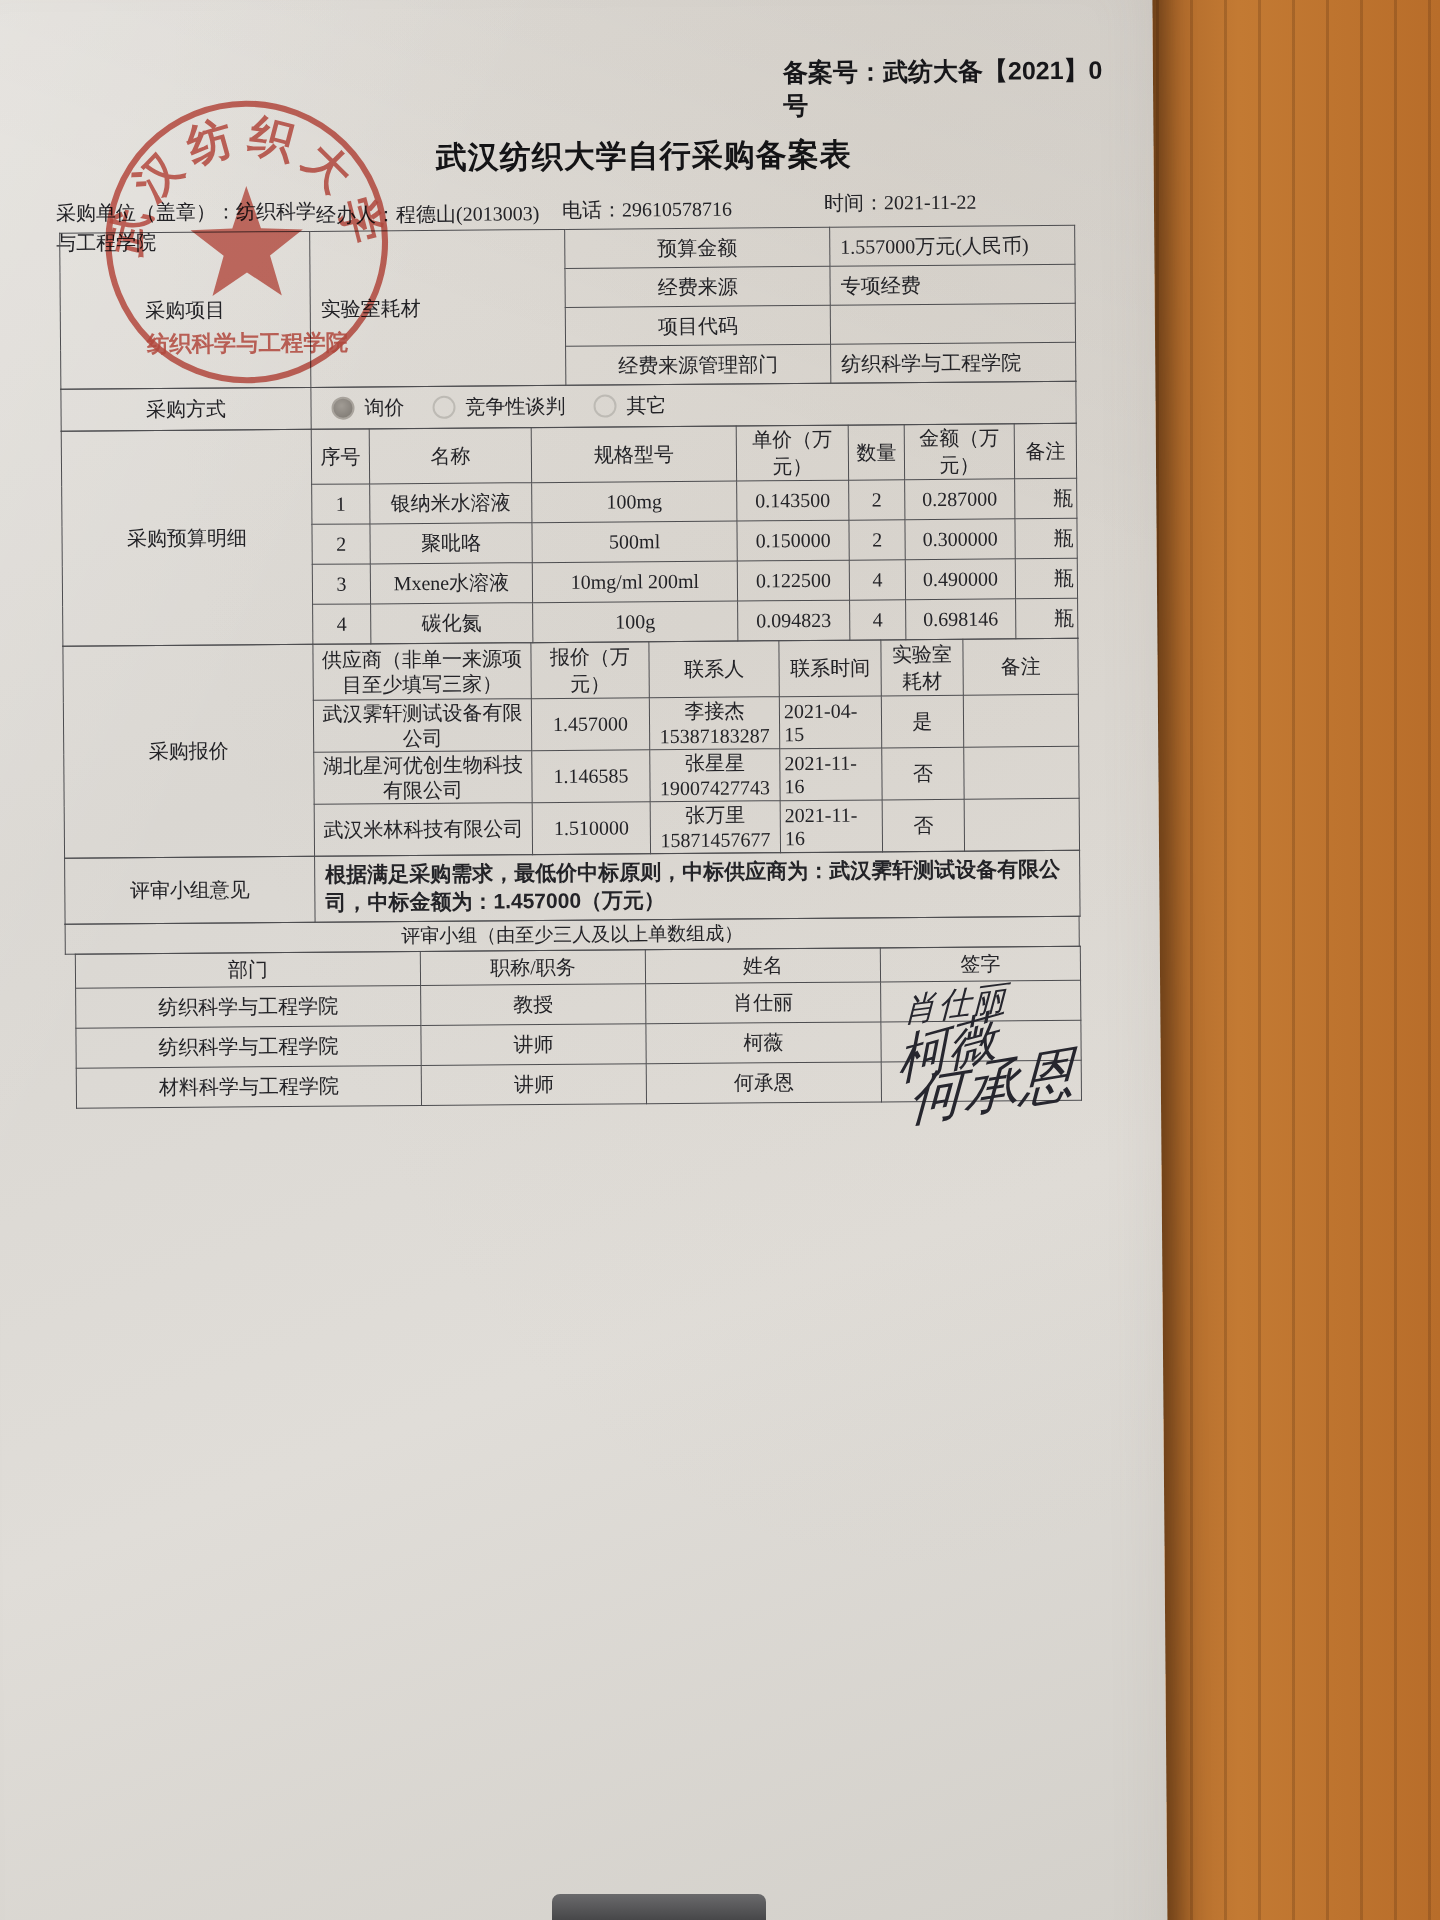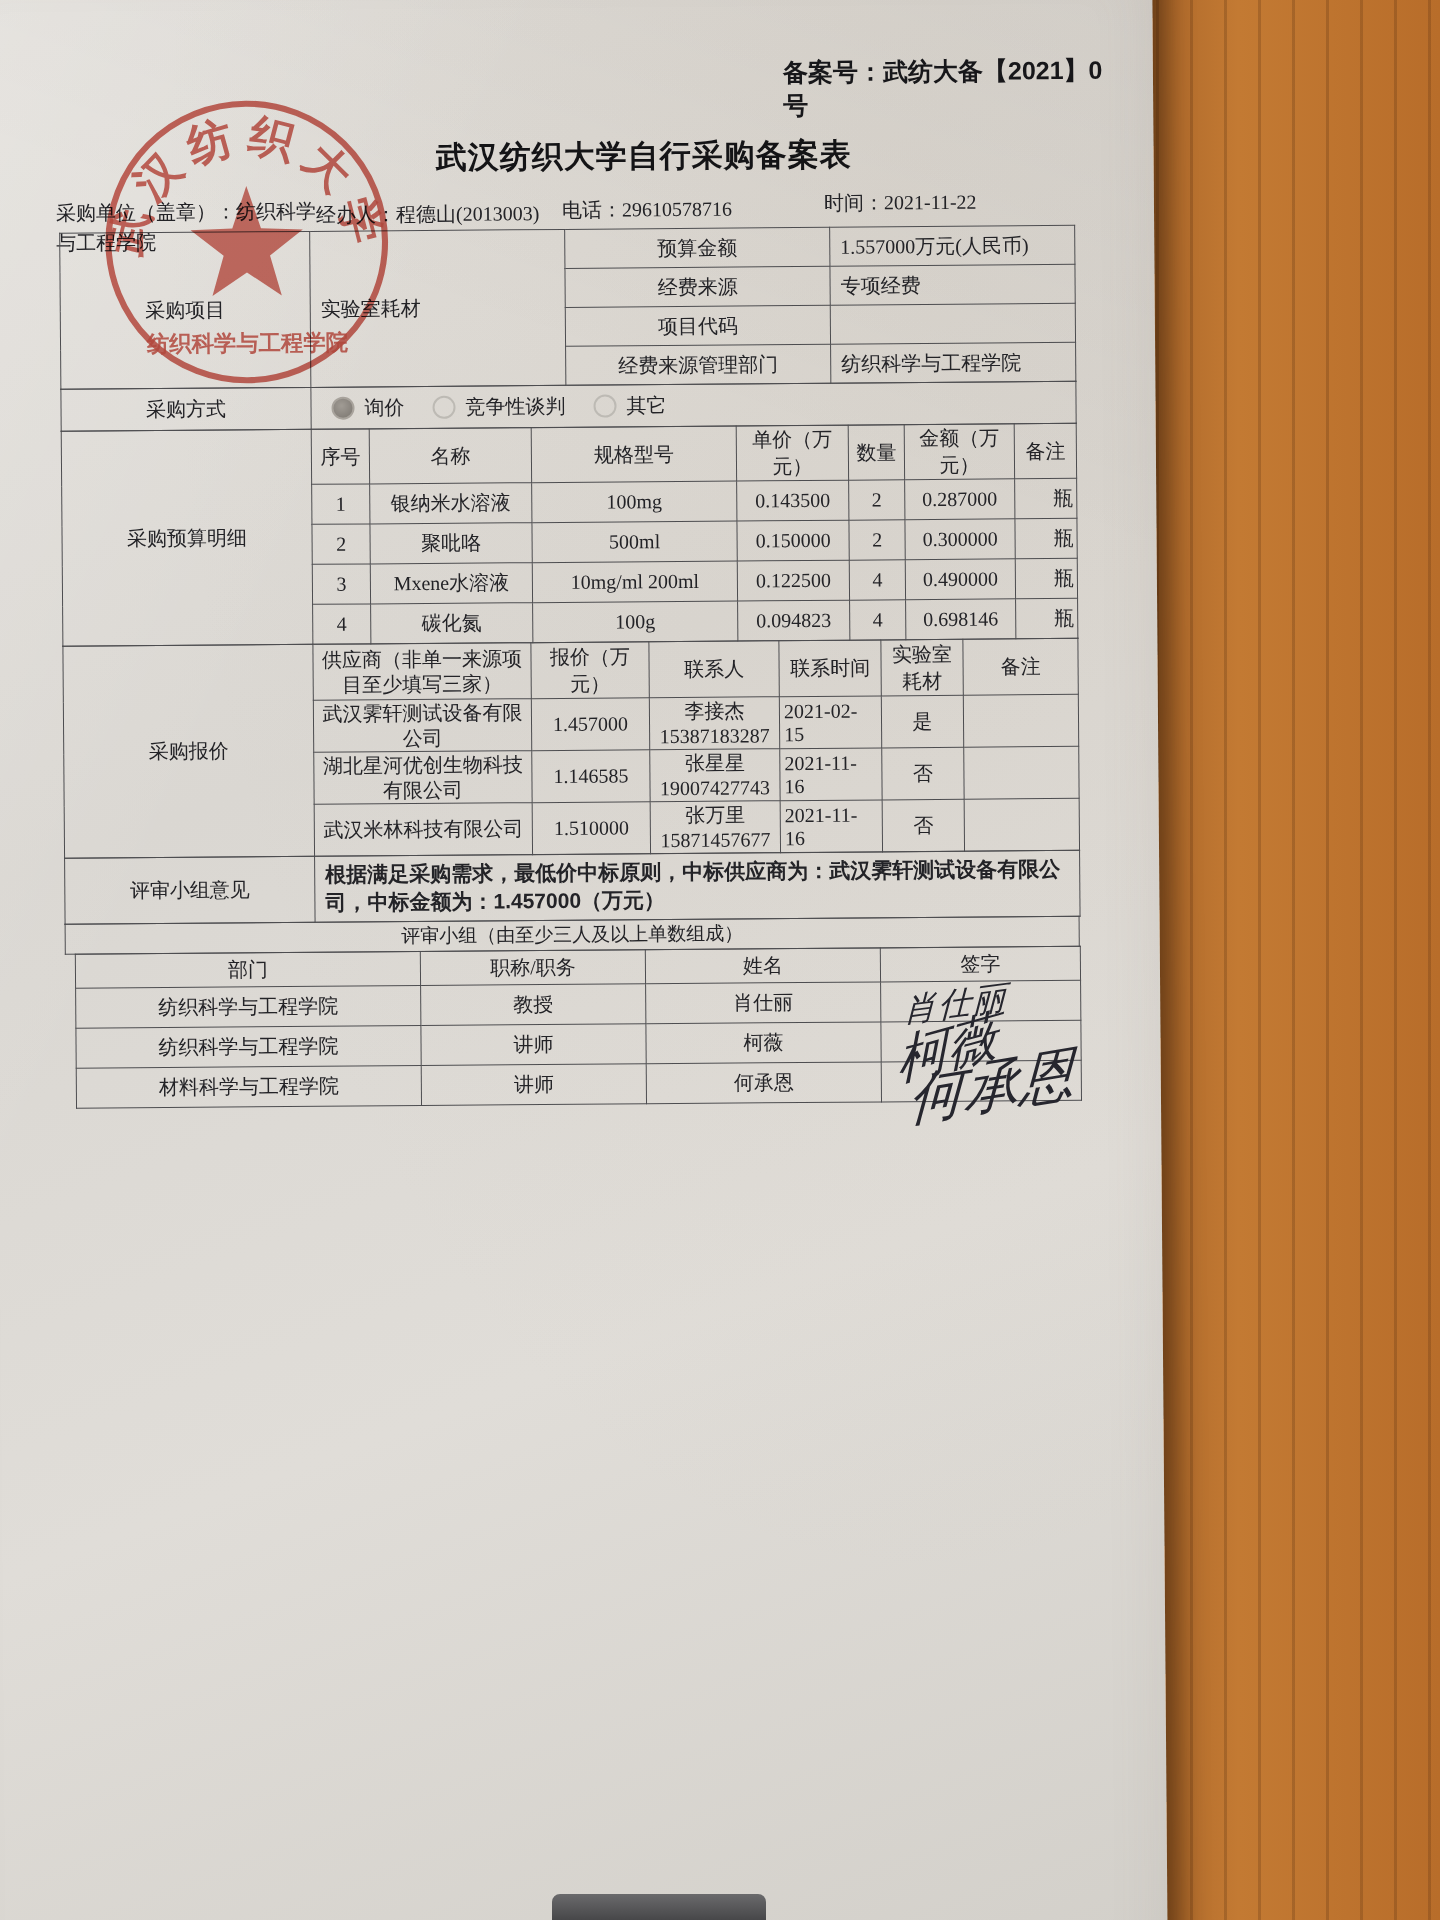"2021-02-15" td.val { text: 2021-02-15 -> 2021-04-15 }
